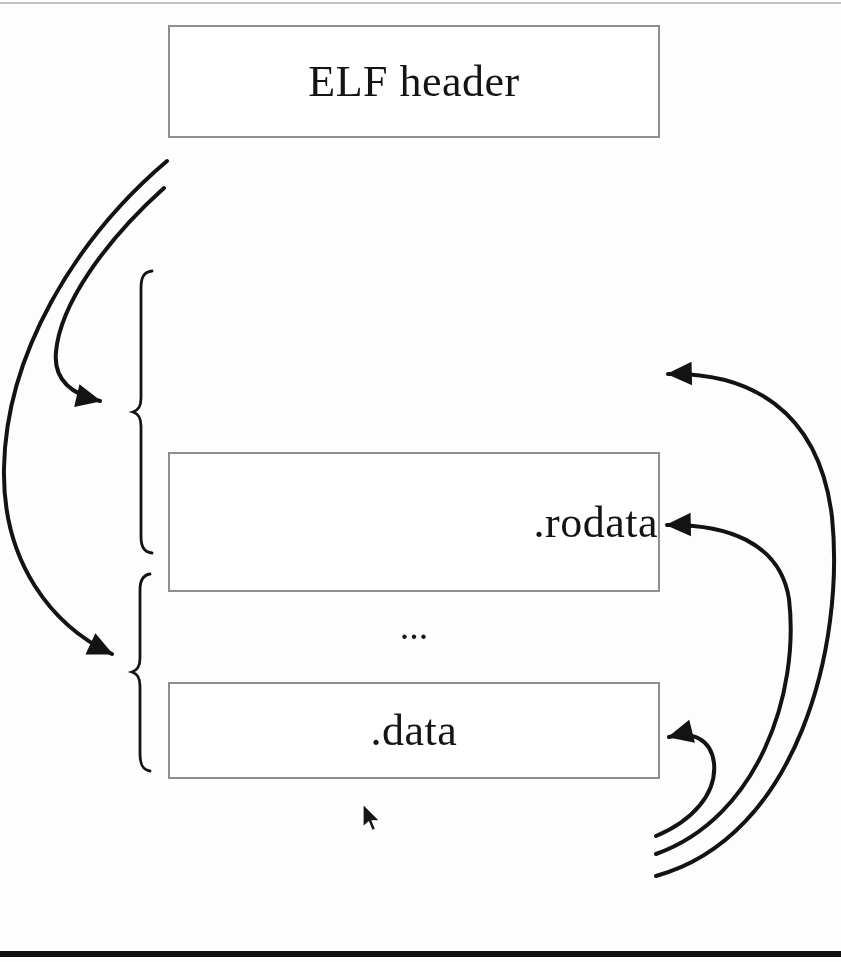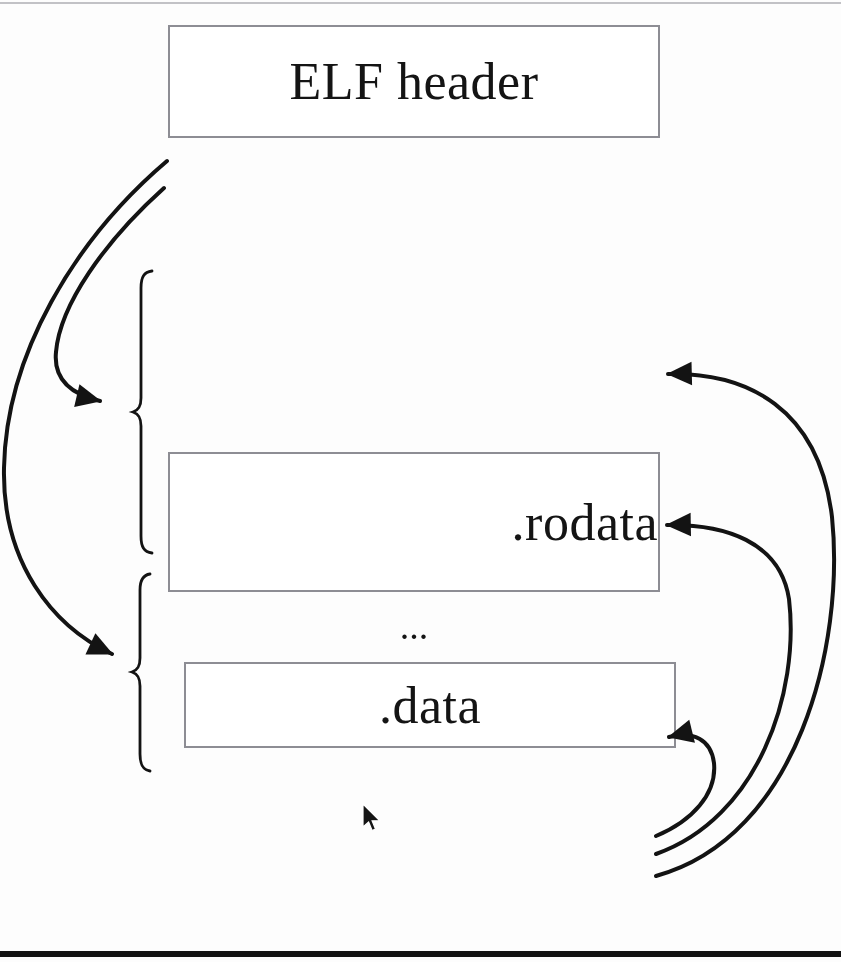"ELF header" .box-label { font-size: 52px -> 44px }
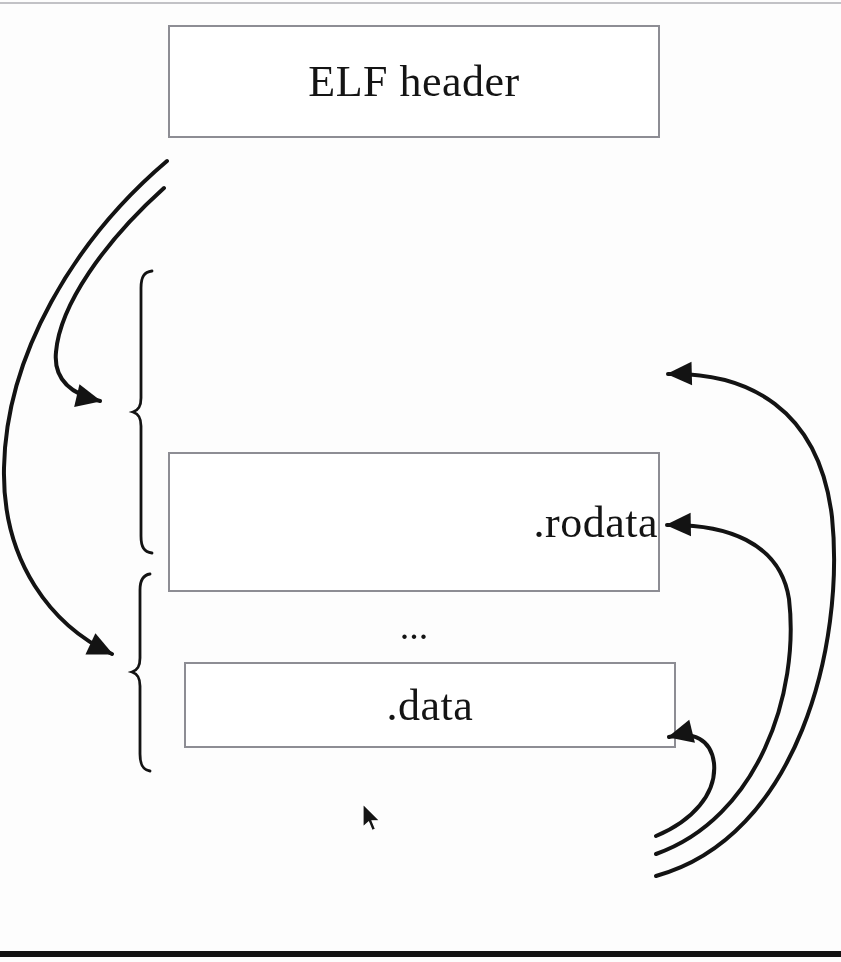".data" #box-data-section { height: 86px -> 97px; margin-left: 16px -> none; top: 662px -> 682px }
